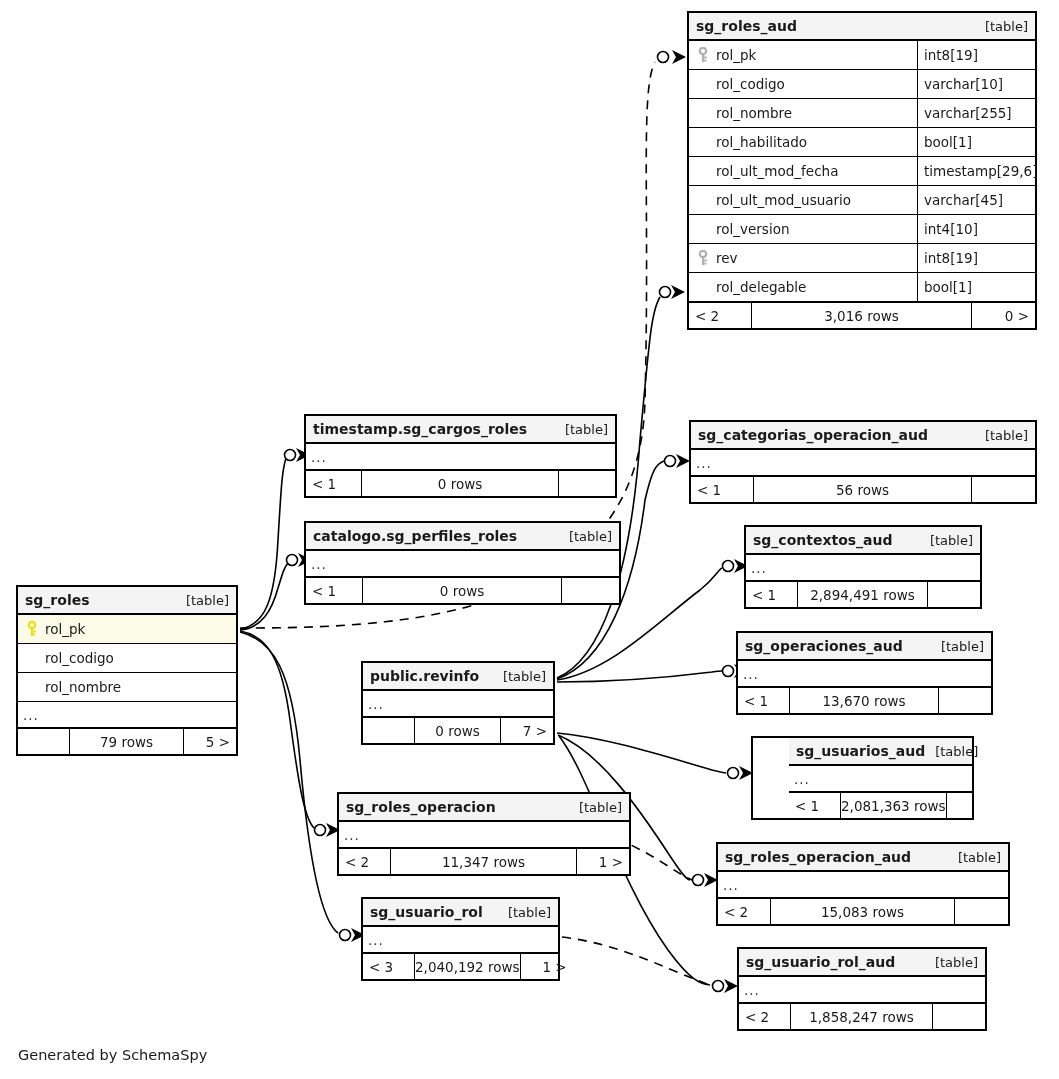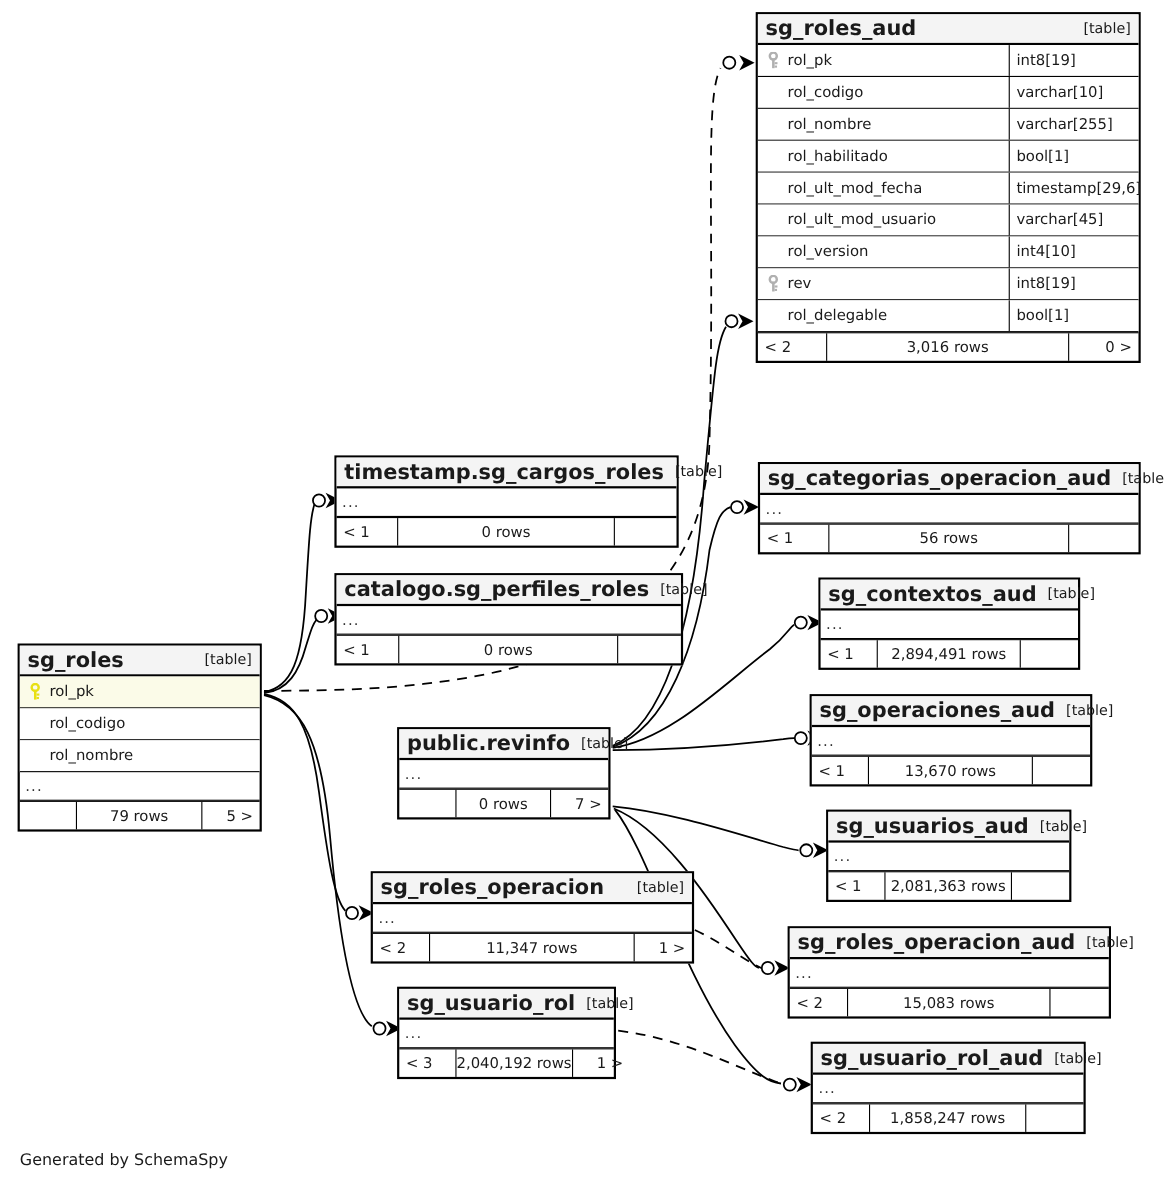"sg_roles_aud" .tb-name { font-size: 19px -> 14px }
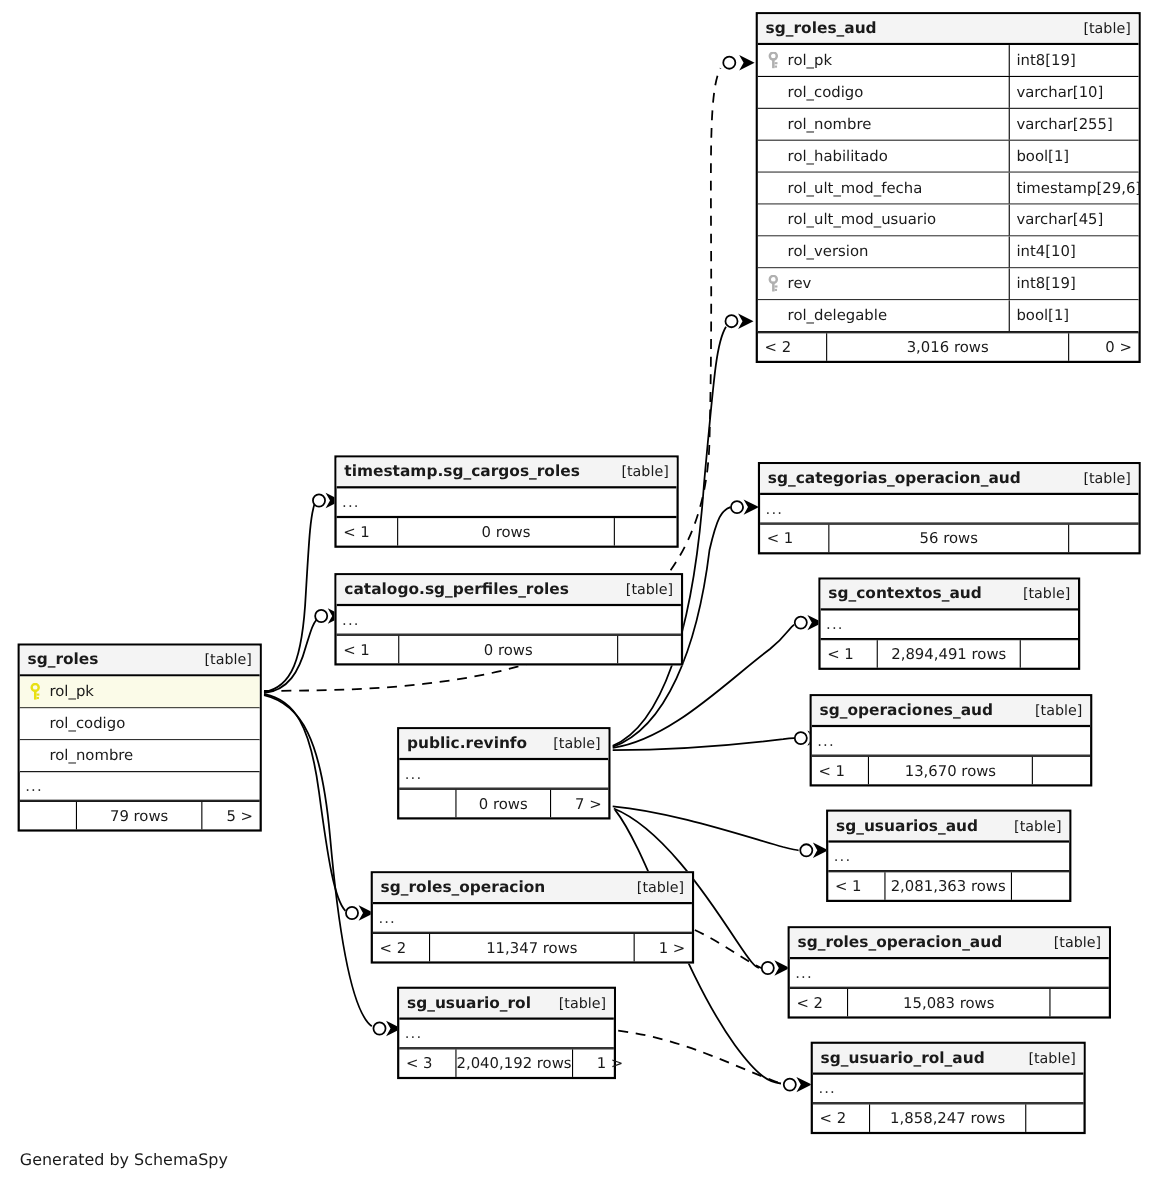"sg_usuarios_aud" div.table-box { padding-left: none -> 36px }
